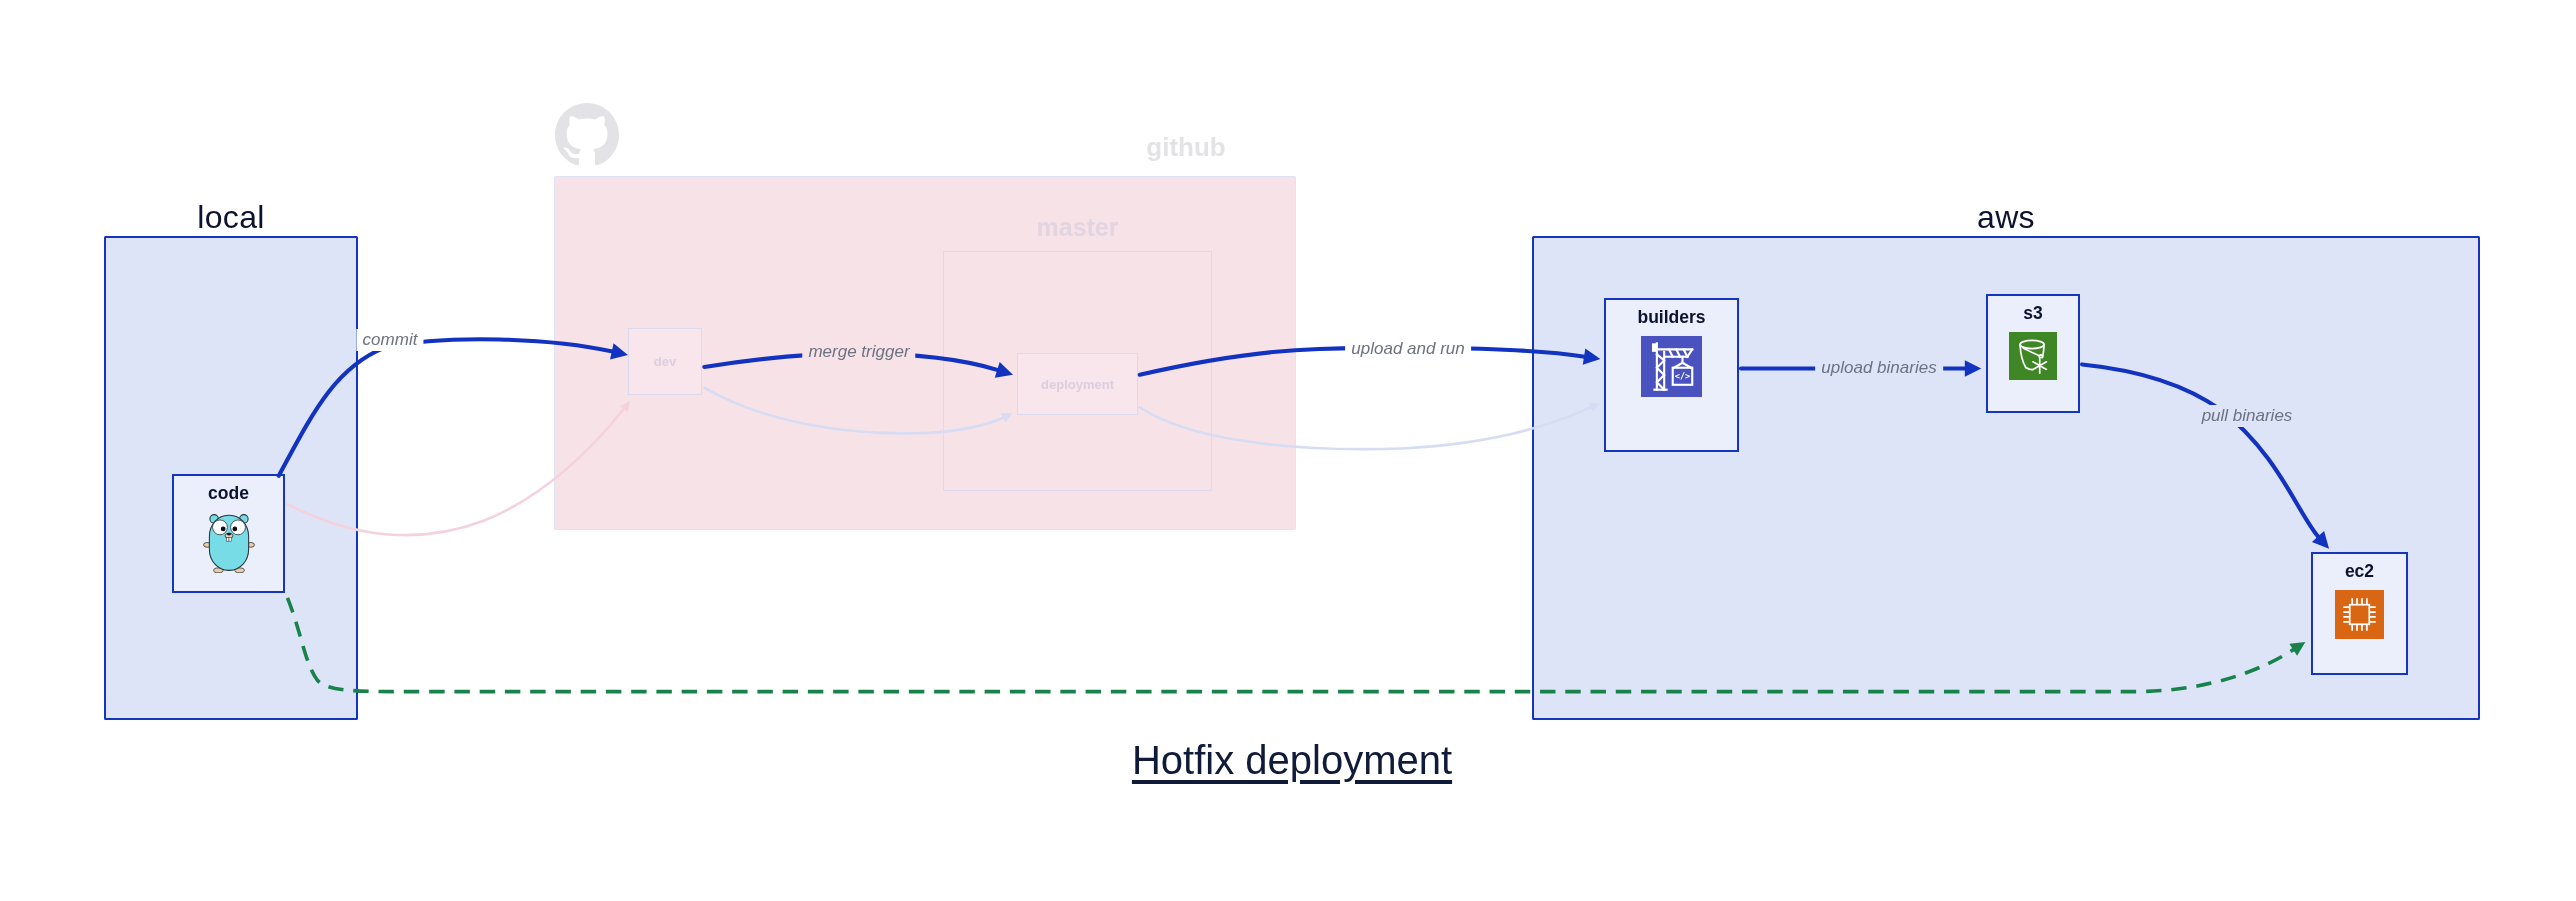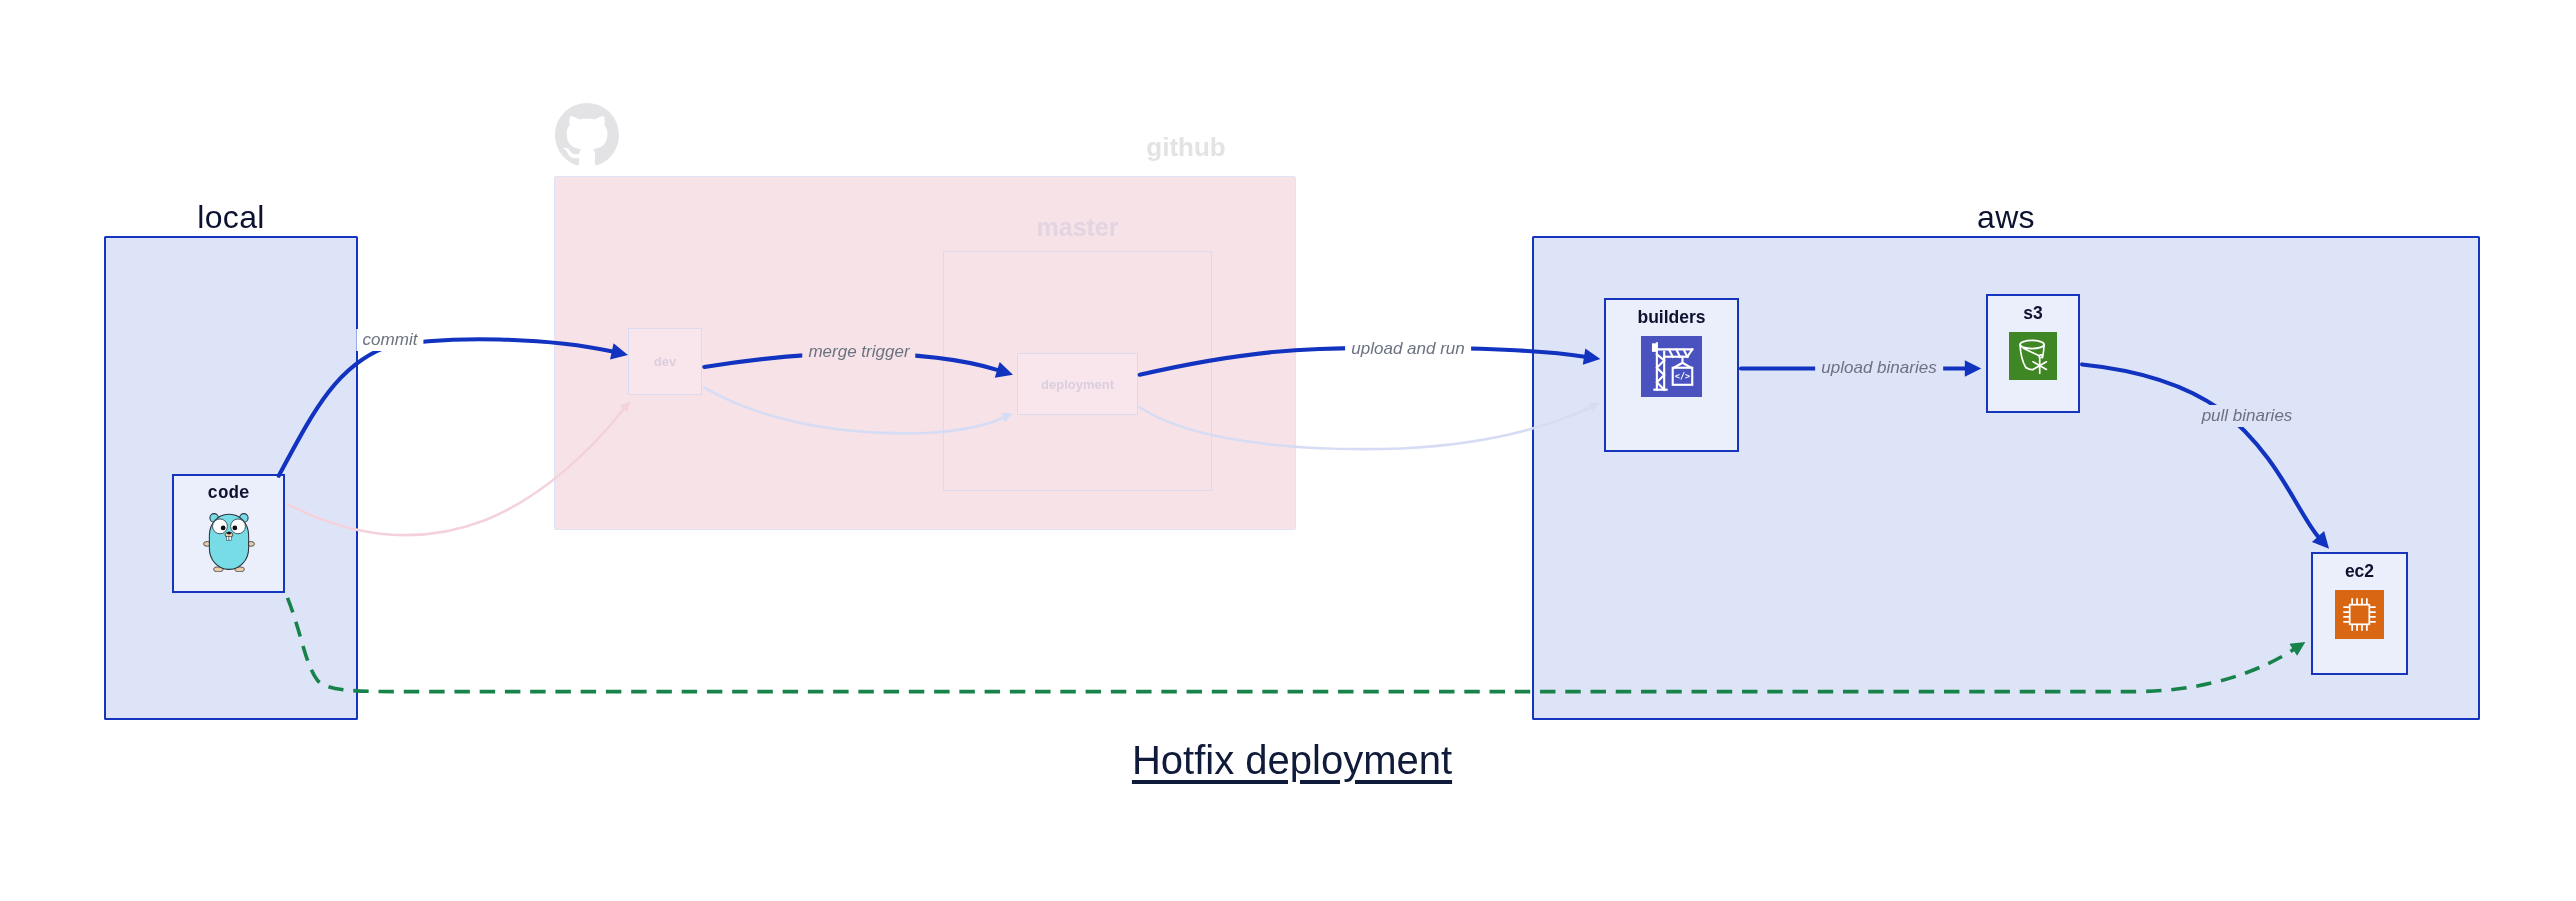"code" div.card { font-family: Liberation Mono, monospace -> none }
